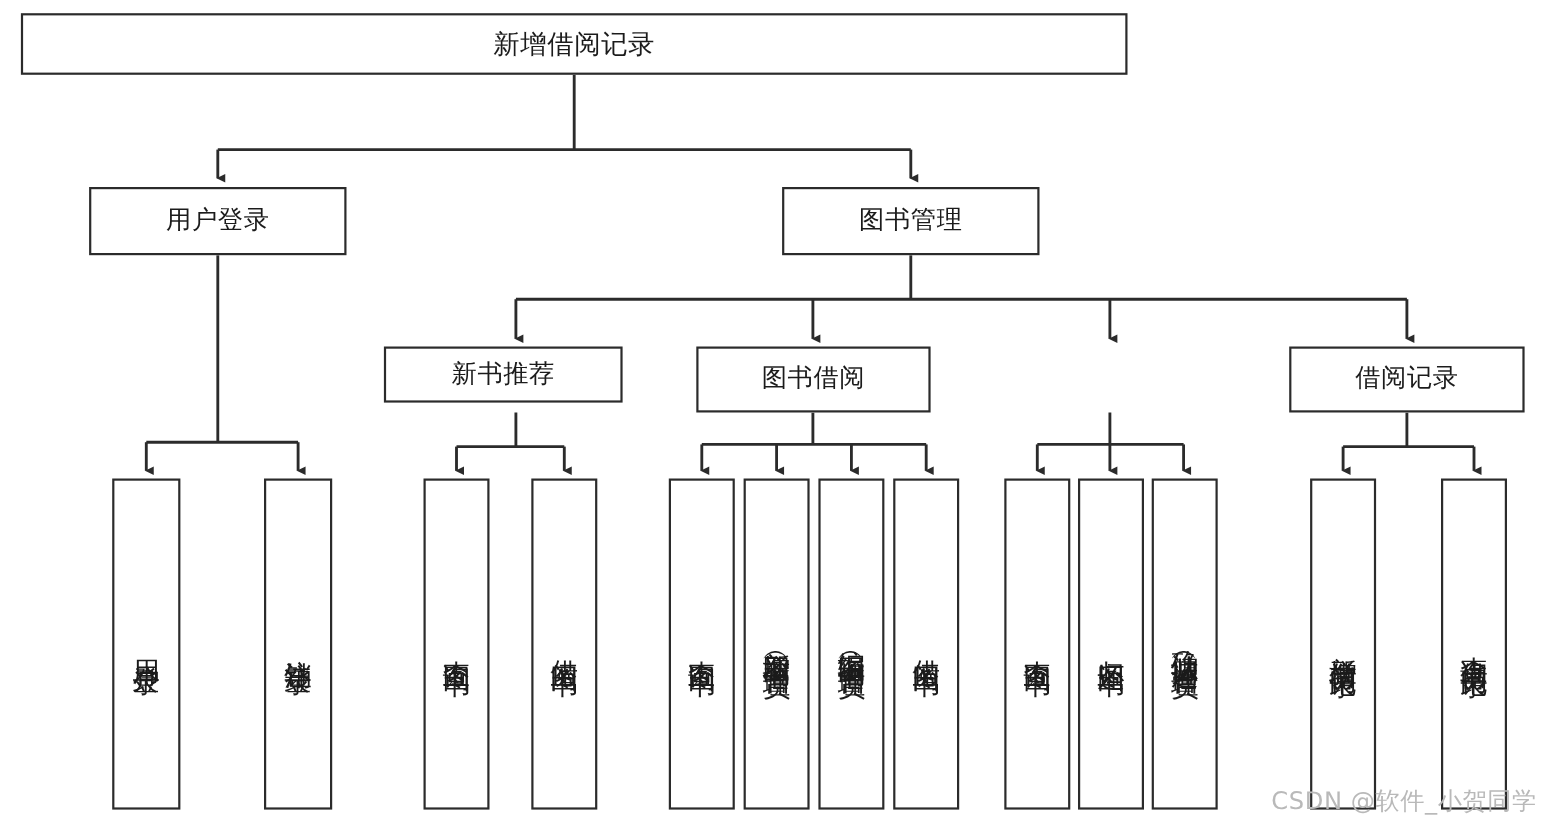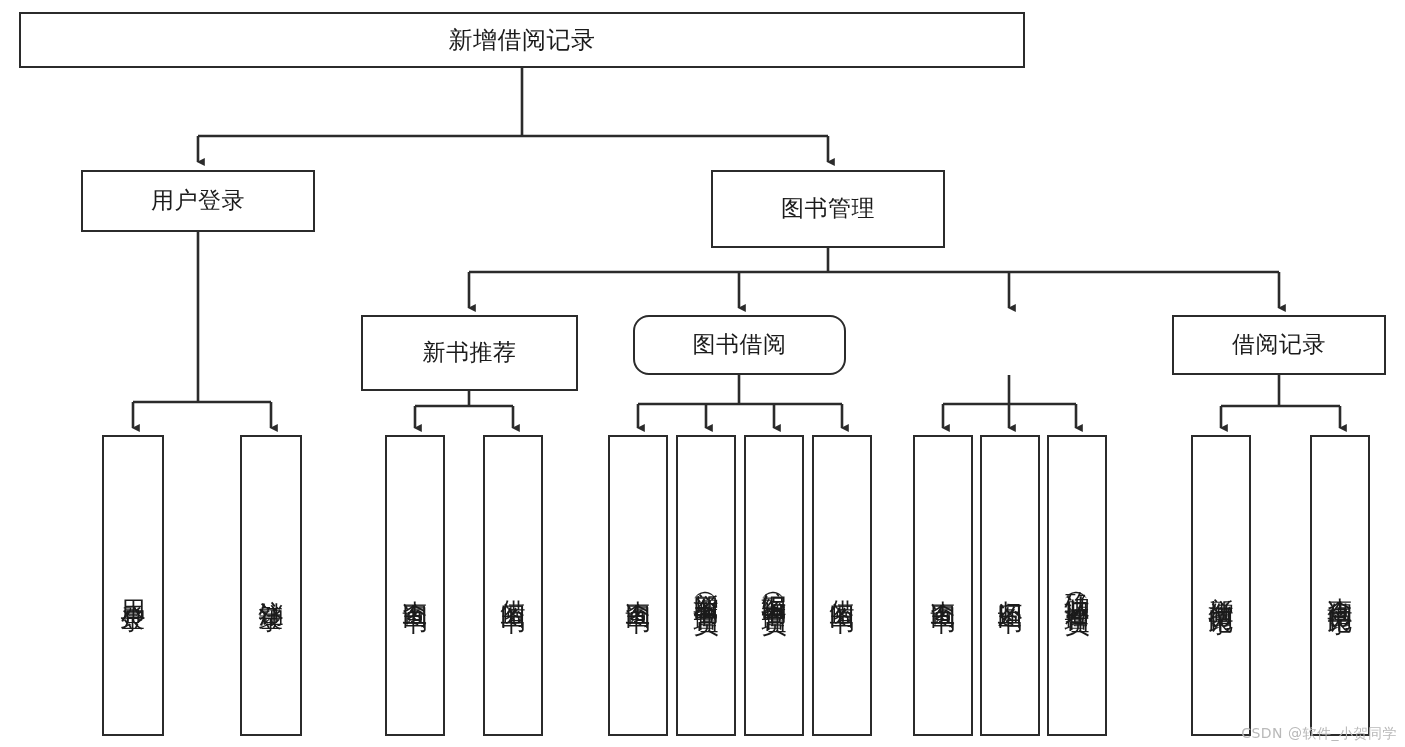"图书管理" div.node { height: 78px -> 62px }
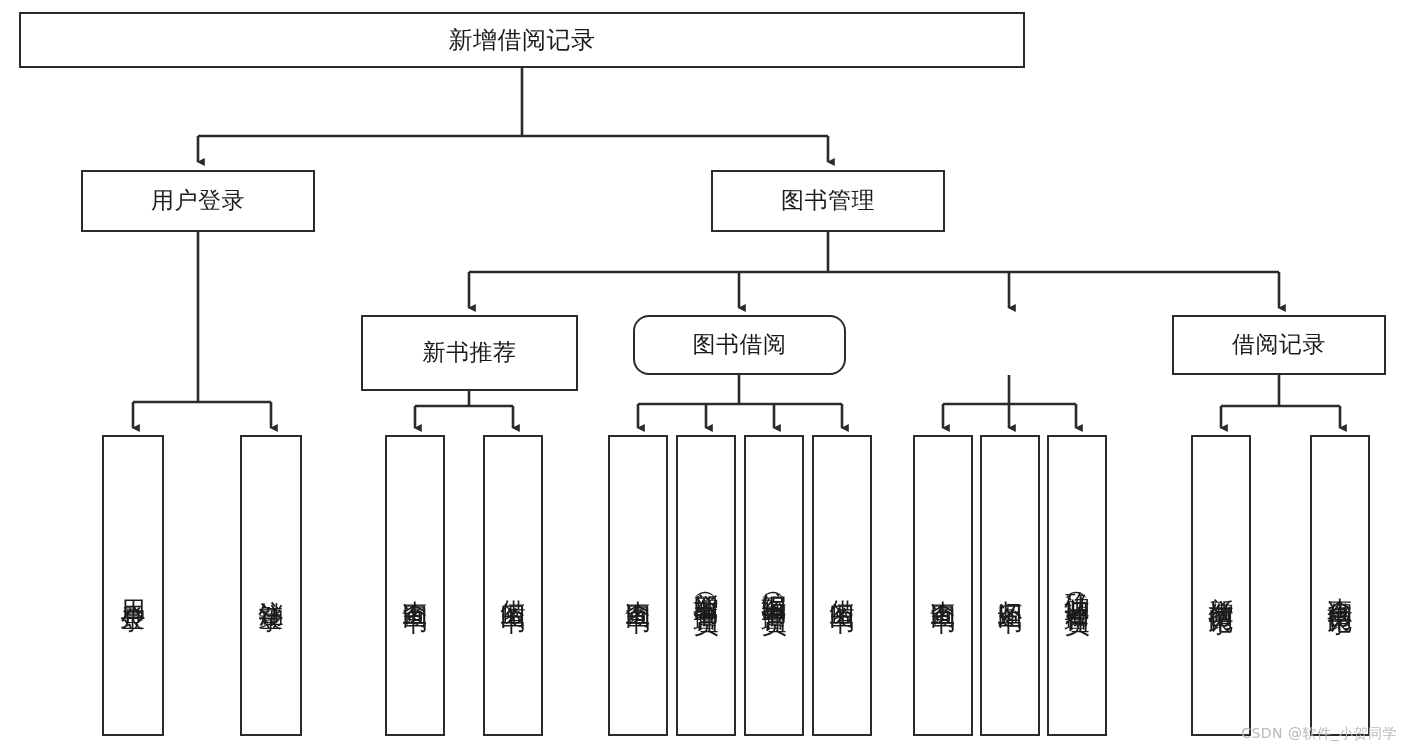"新书推荐" div.node { height: 76px -> 51px; left: 361px -> 349px }
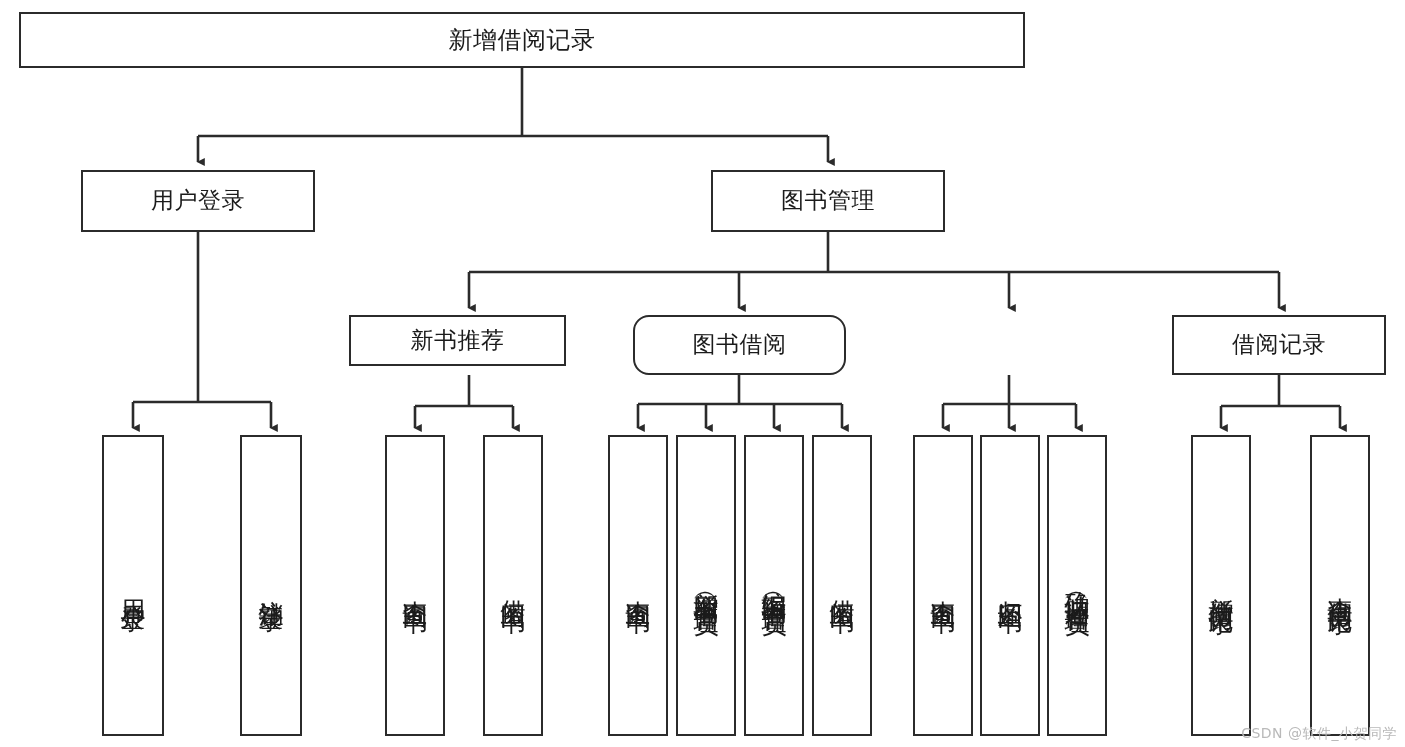"图书借阅" div.node { border-radius: 16px -> none }
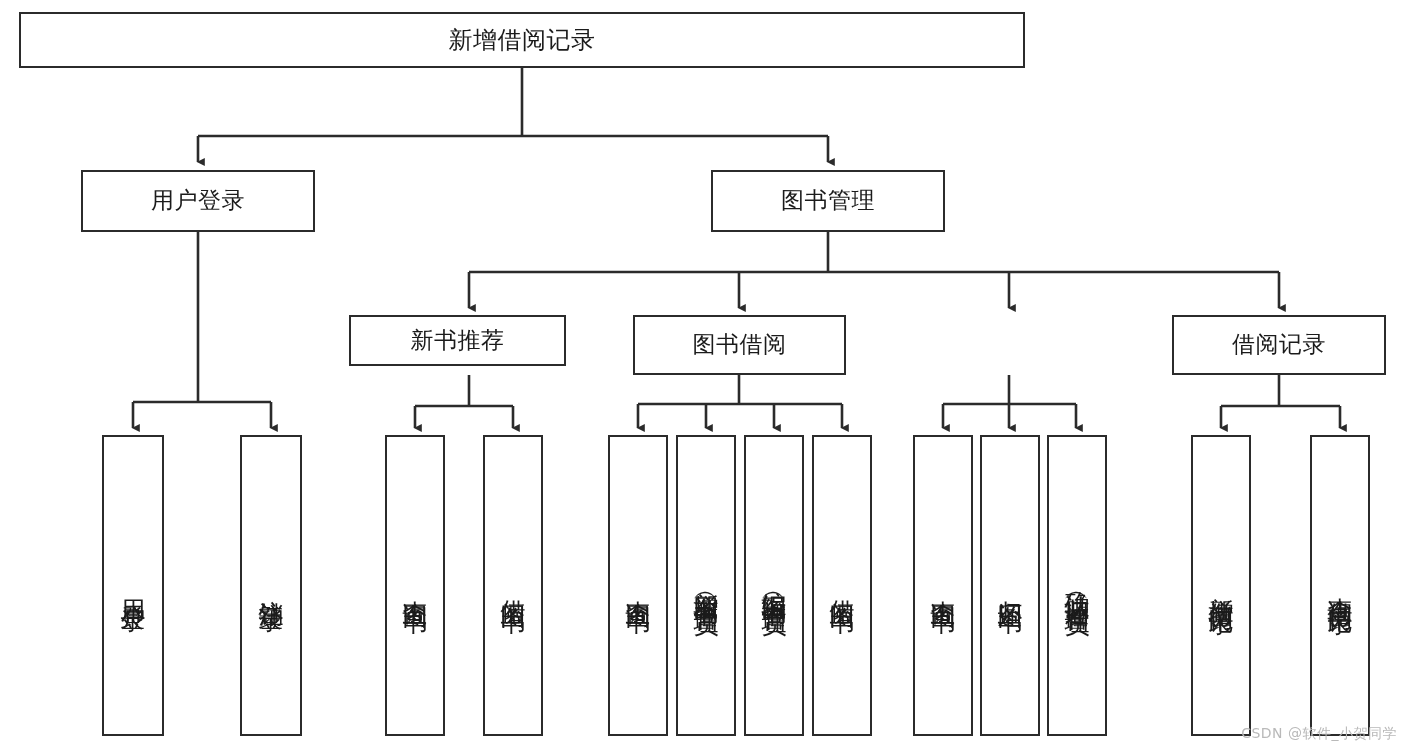"CSDN @软件_小贺同学" #watermark { font-size: 14px -> 22px }
